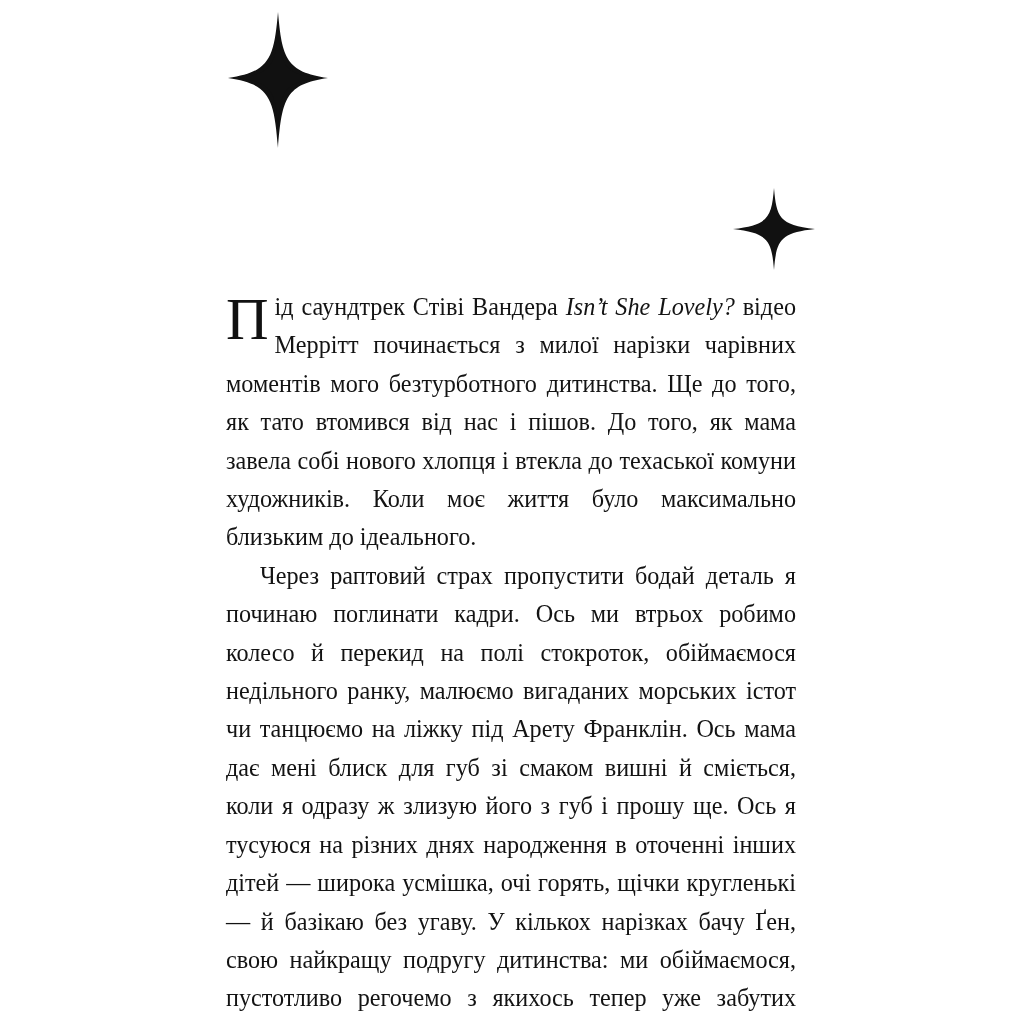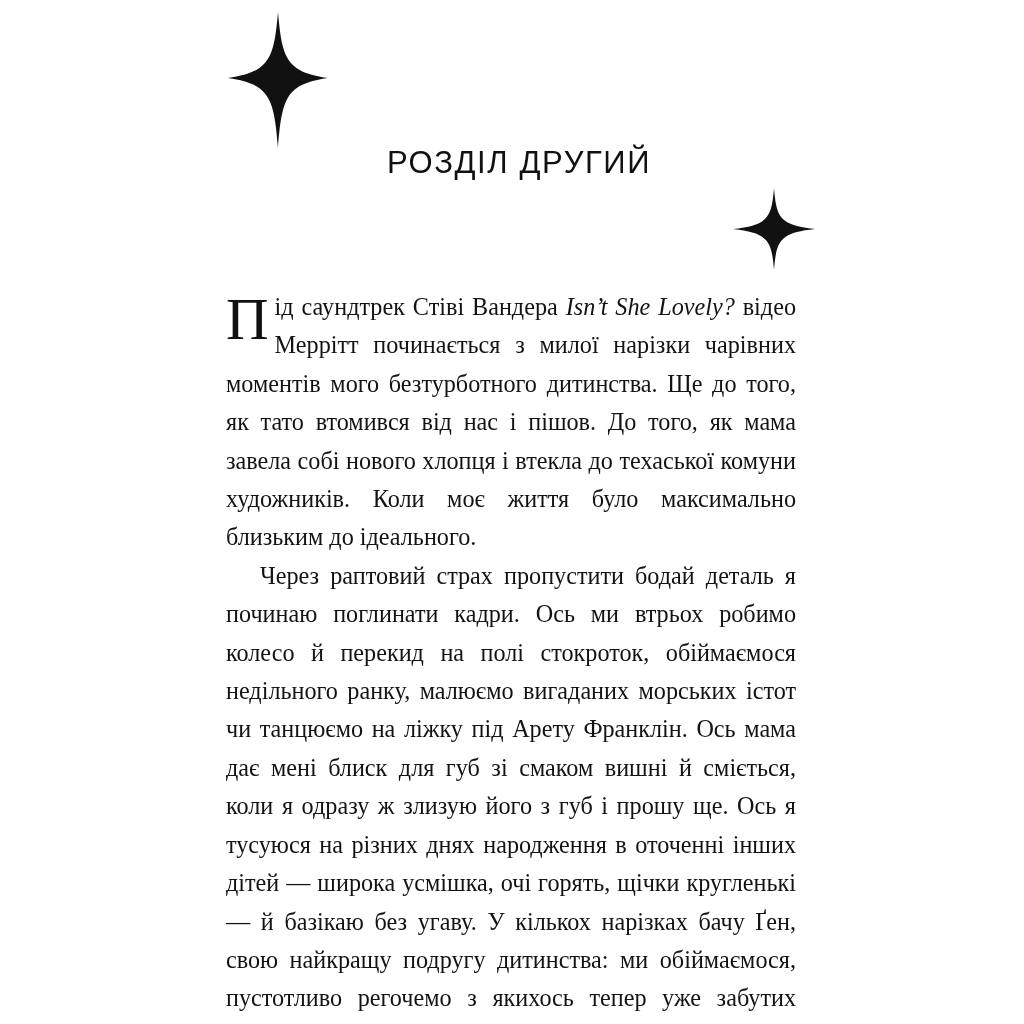"РОЗДІЛ ДРУГИЙ" h1.chapter-title { html: <h1>РОЗДІЛ ДРУГИЙ</h1> -> none }
